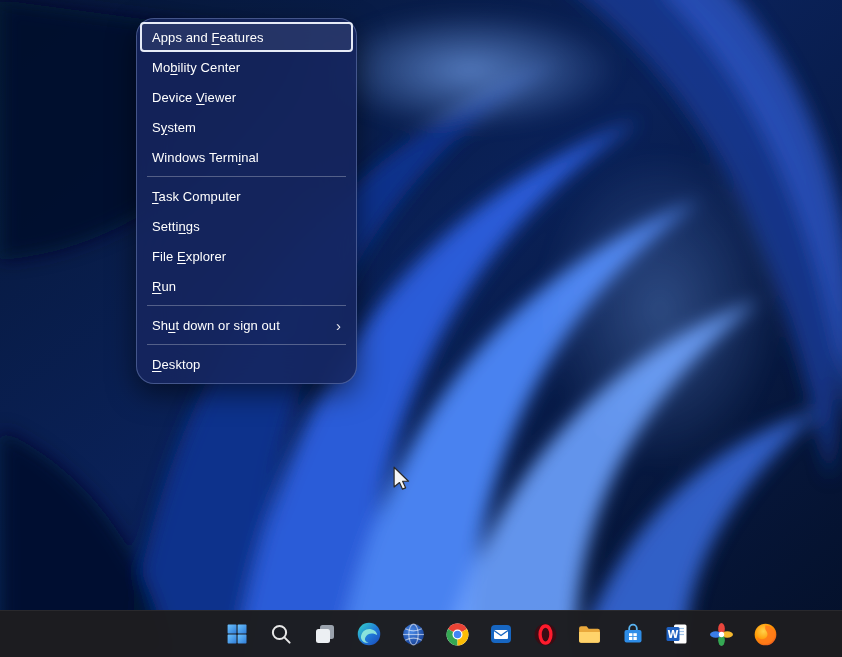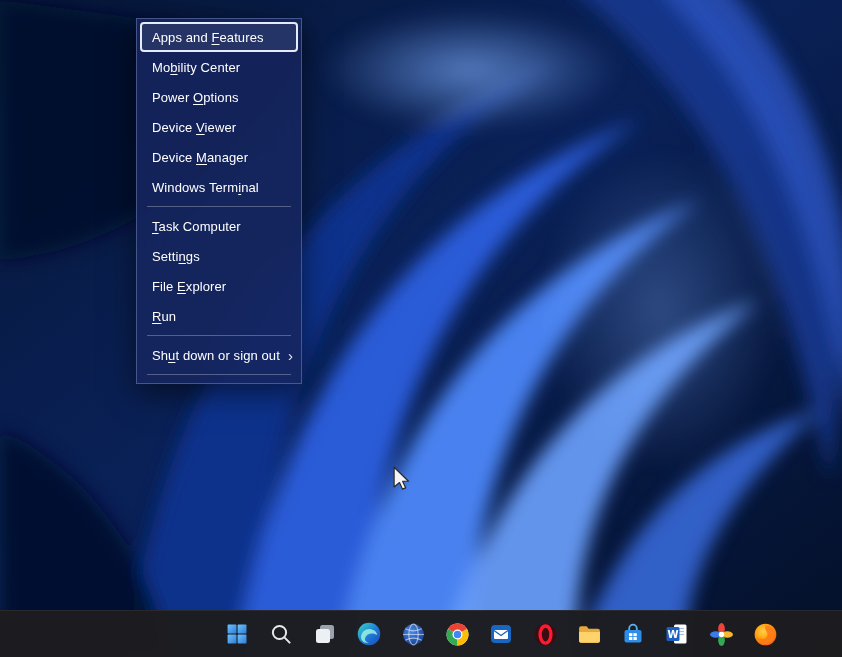"Apps and Features" .winx-menu { border-radius: 0 -> 18px; width: 166px -> 221px }
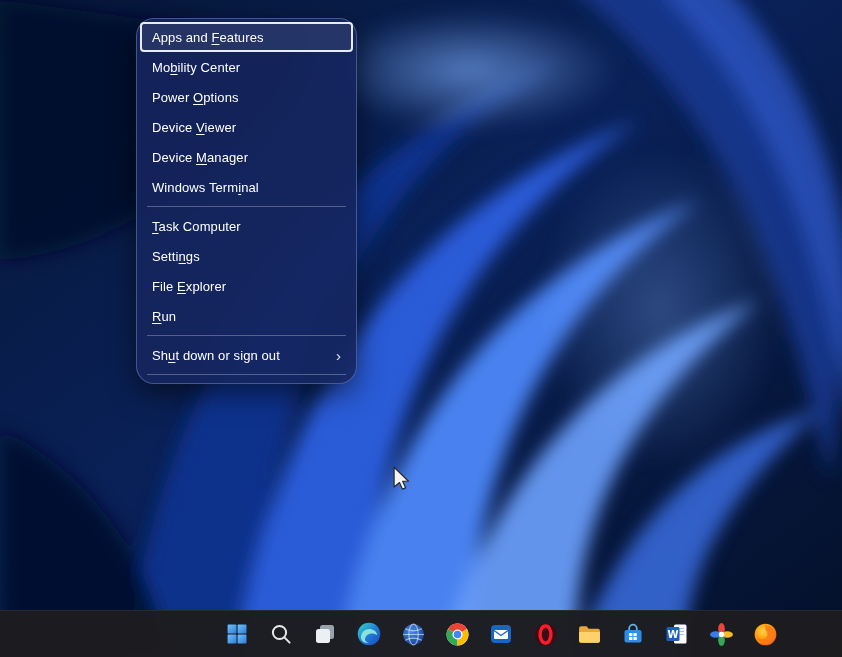"Power Options" div.menu-item { html: <div><span><span>Power </span><span>O</span><span>ptions</span></span></div> -> none }
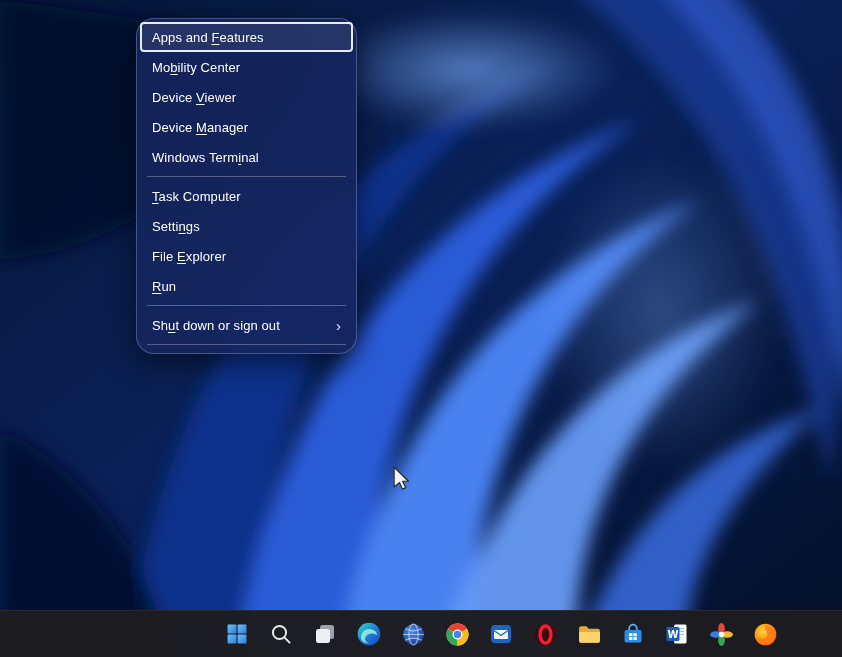"System" div.menu-item { html: none -> <div><span><span>S</span><span>y</span><span>stem</span></span></div> }
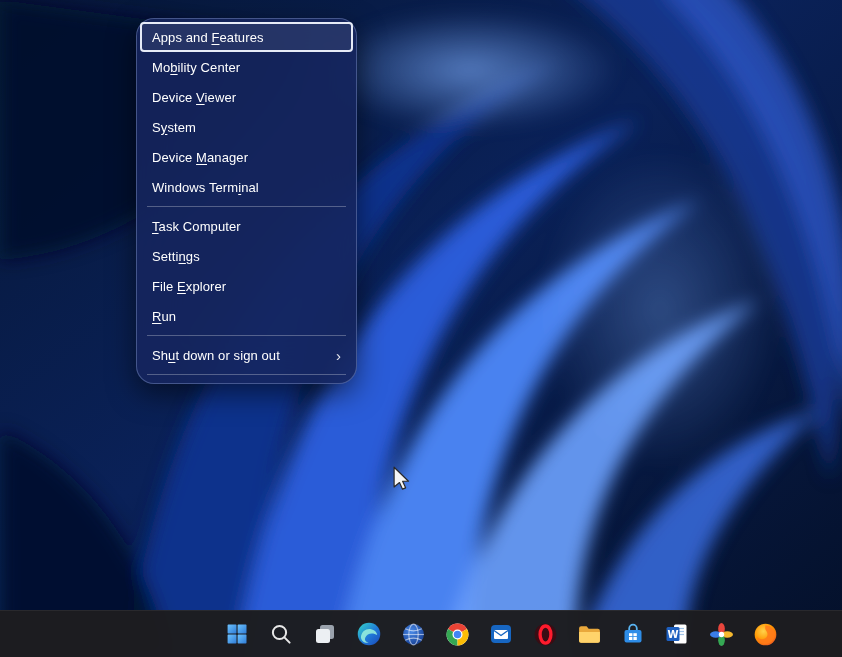"Device Manager" div.menu-item { html: <div><span><span>Device </span><span>M</span><span>anager</span></span></div> -> none }
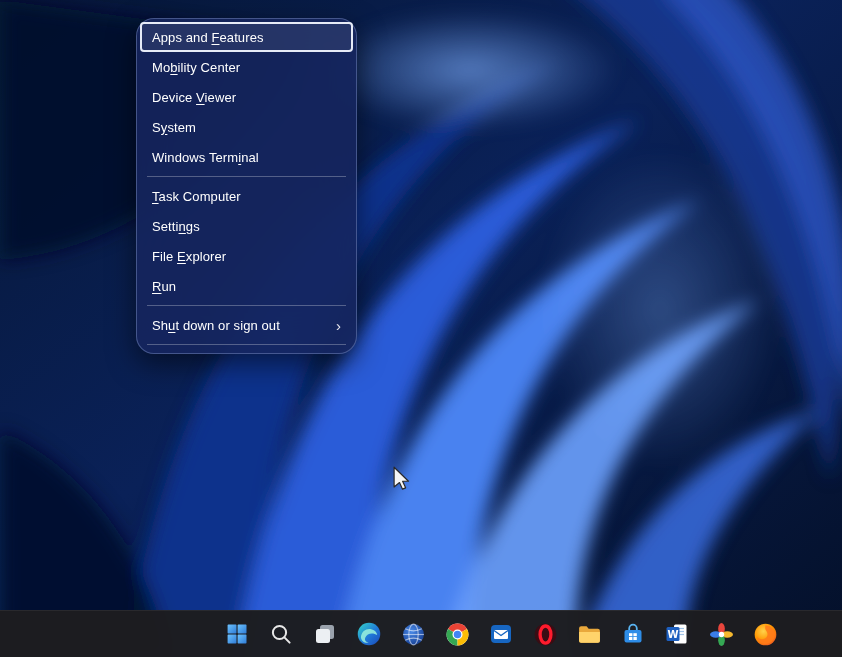"Desktop" div.menu-item { html: none -> <div><span><span></span><span>D</span><span>esktop</span></span></div> }
